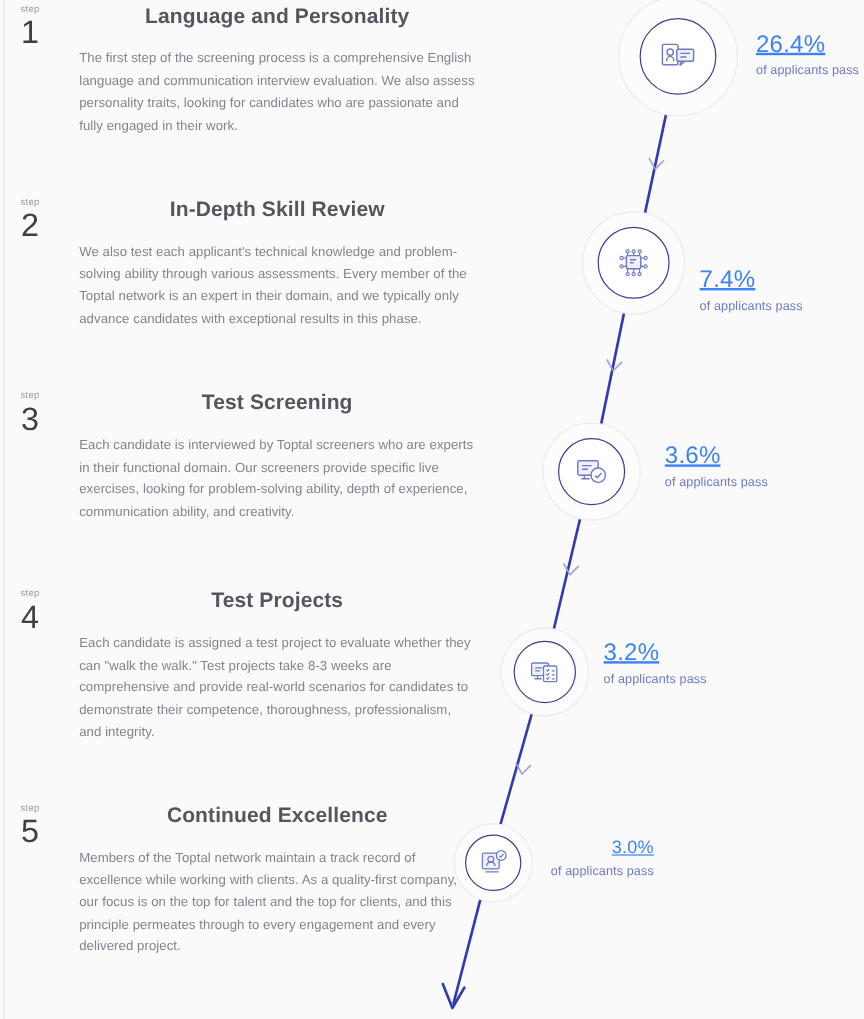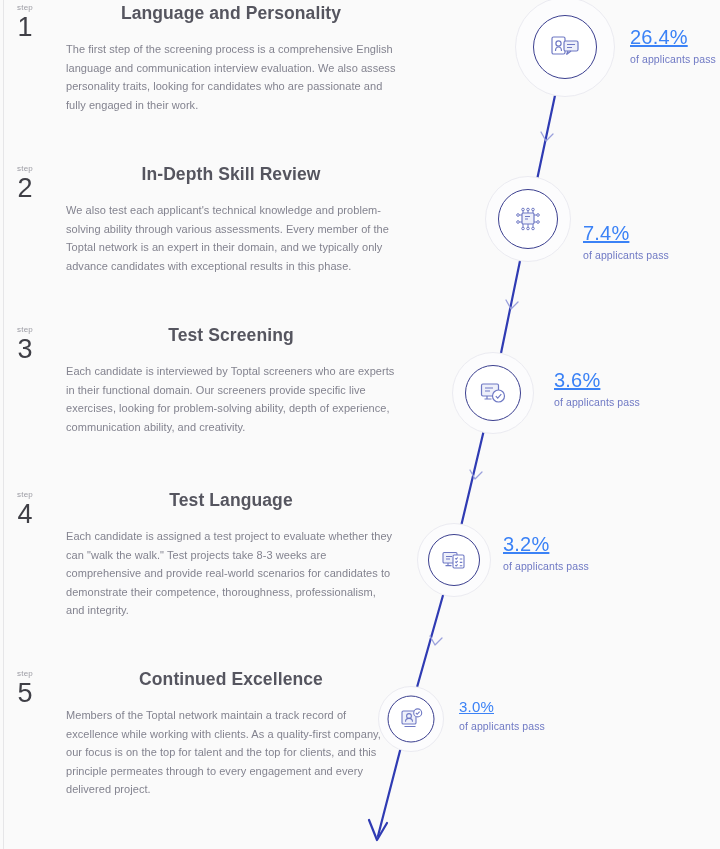"Test Language" h2.step-title { text: Language -> Projects }
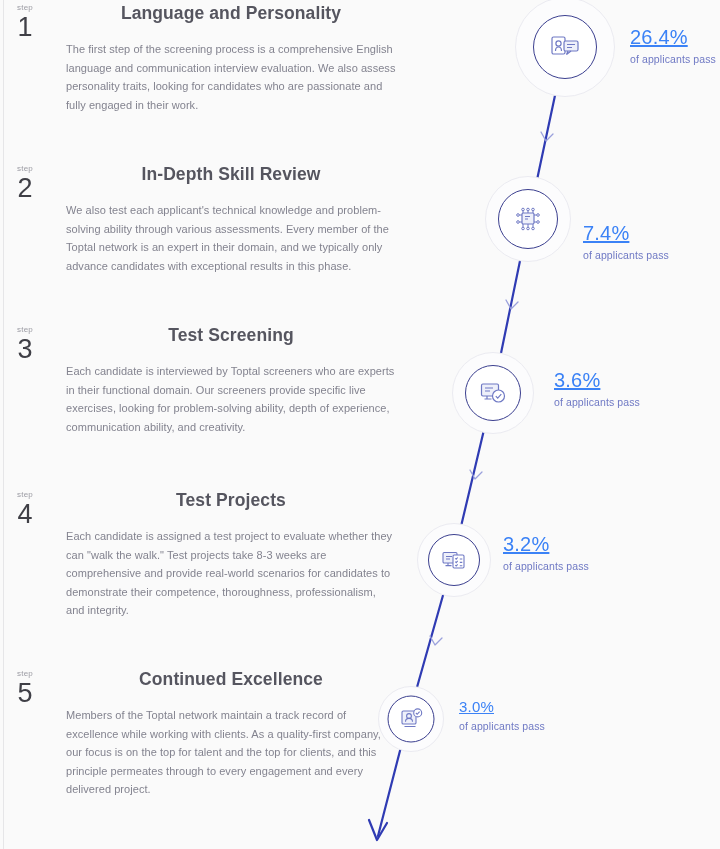"3.0%" div.stat { text-align: none -> right }
